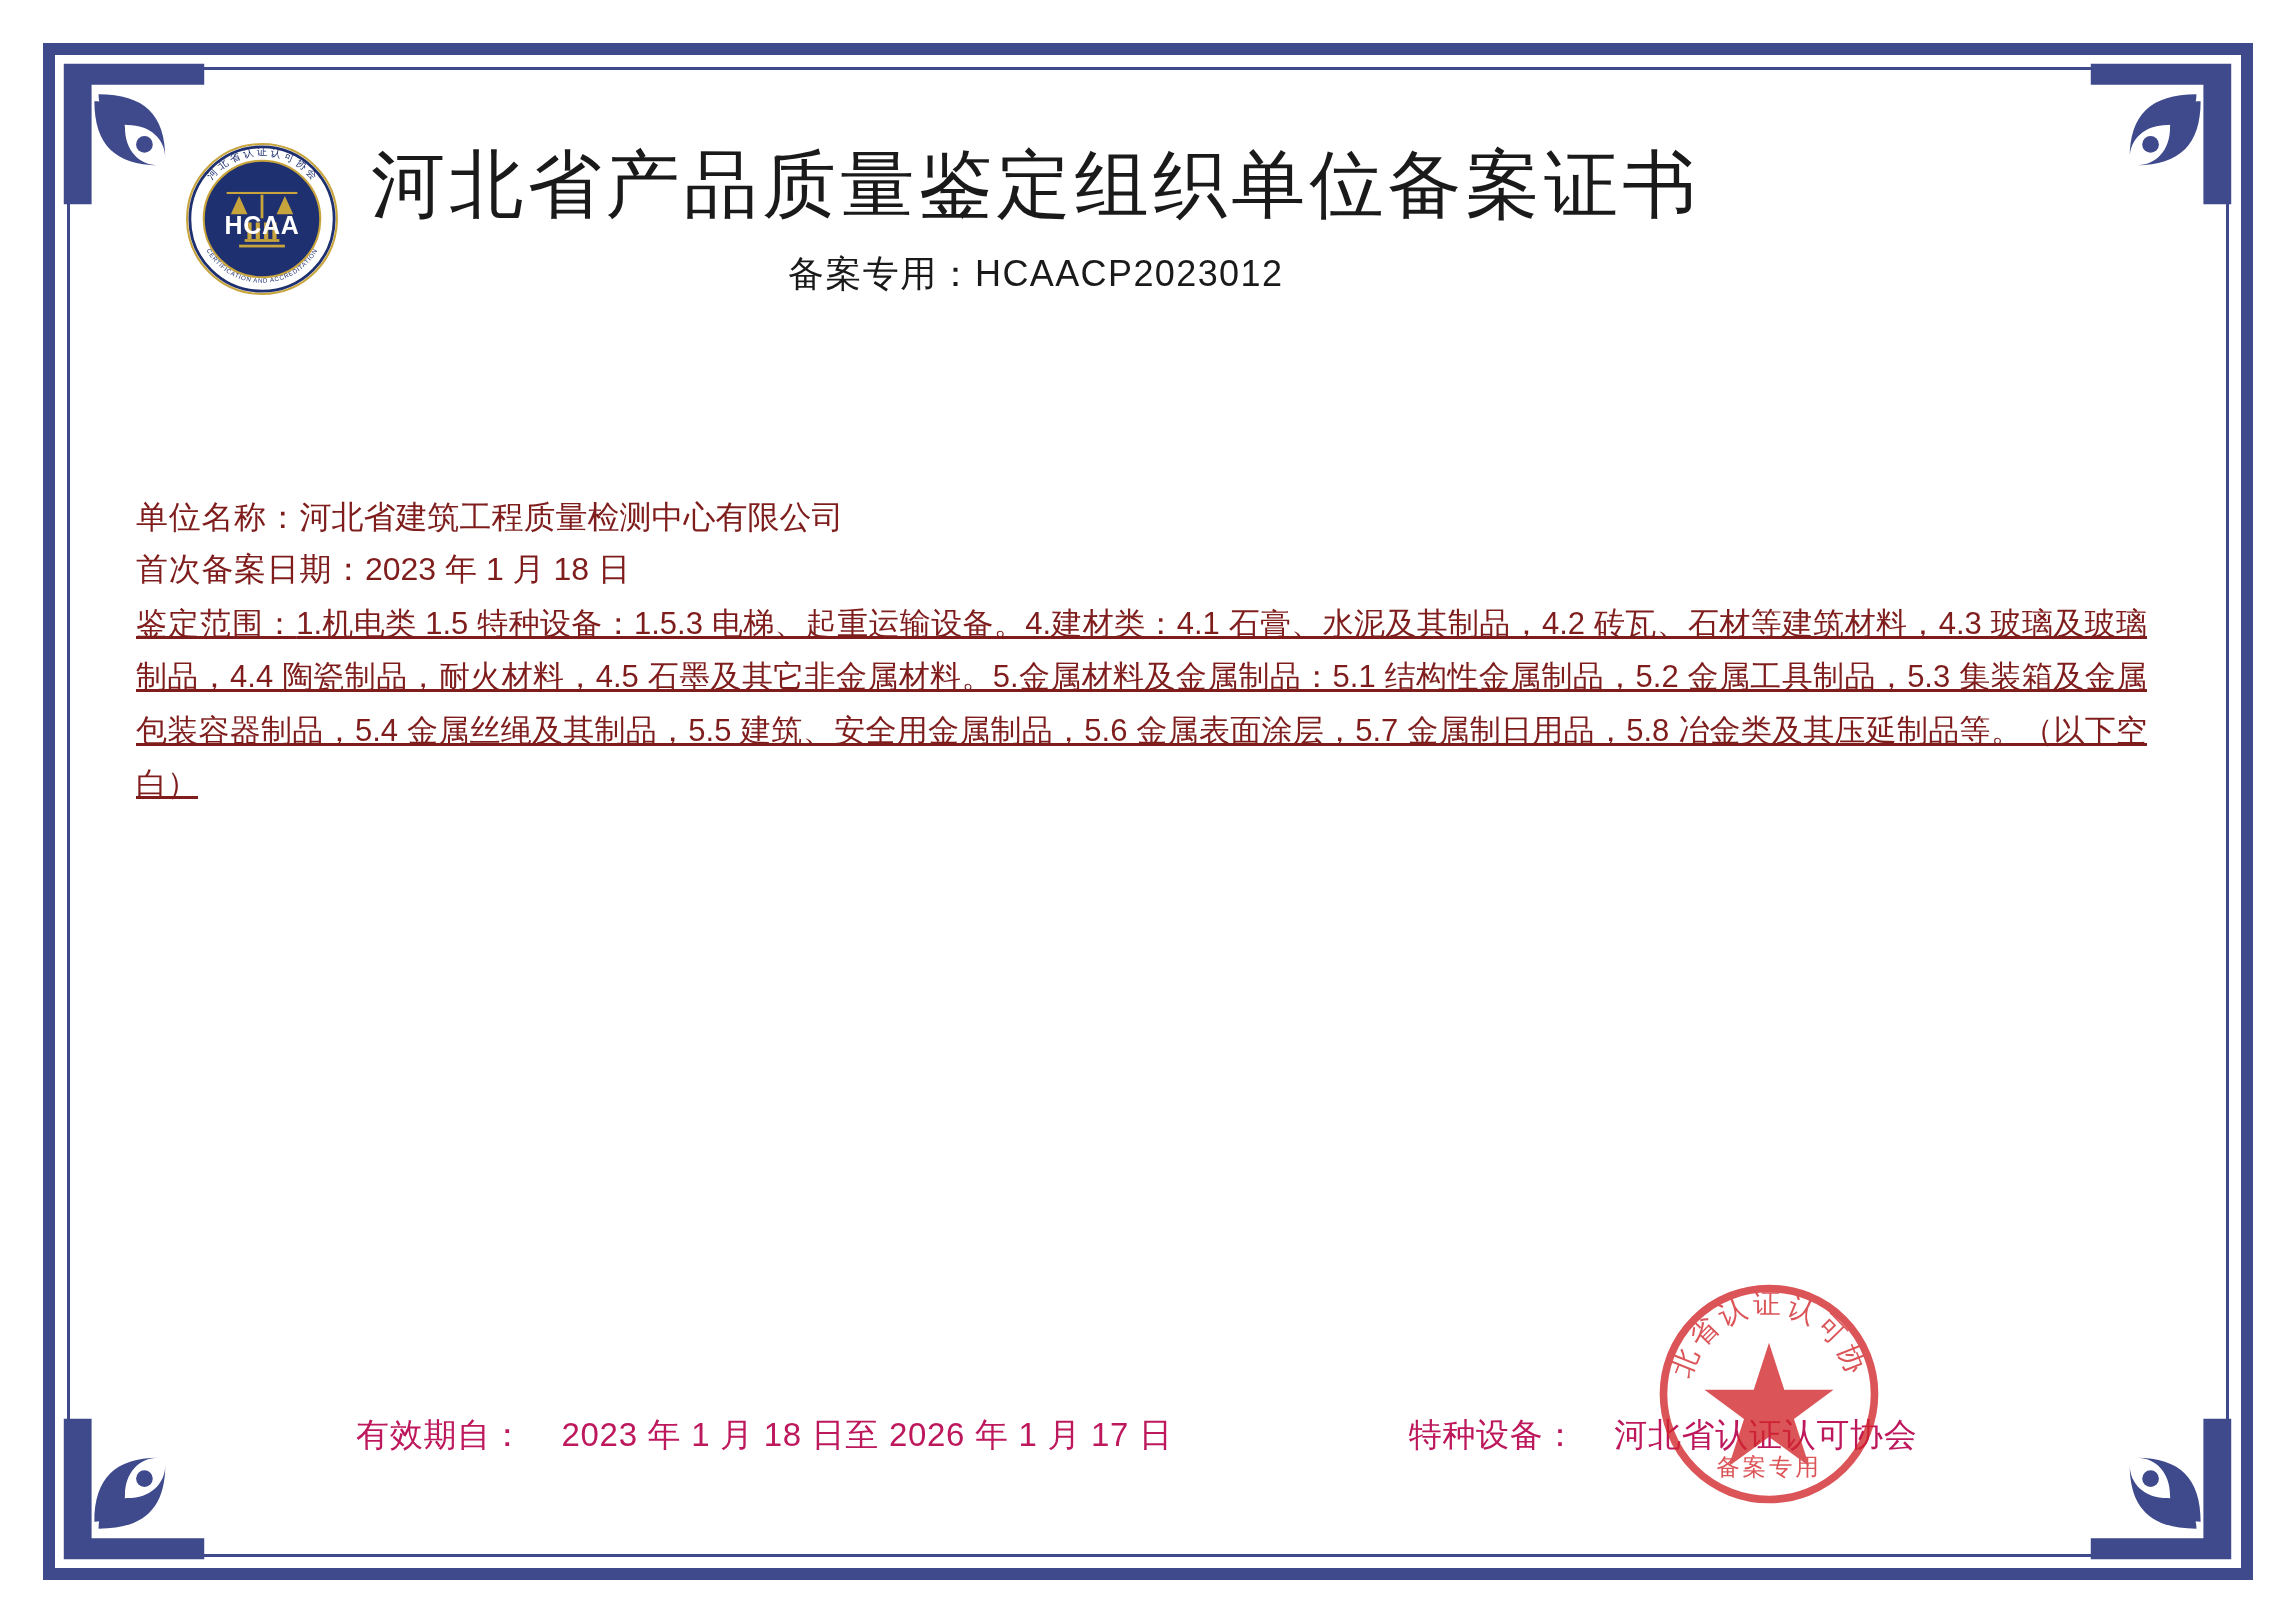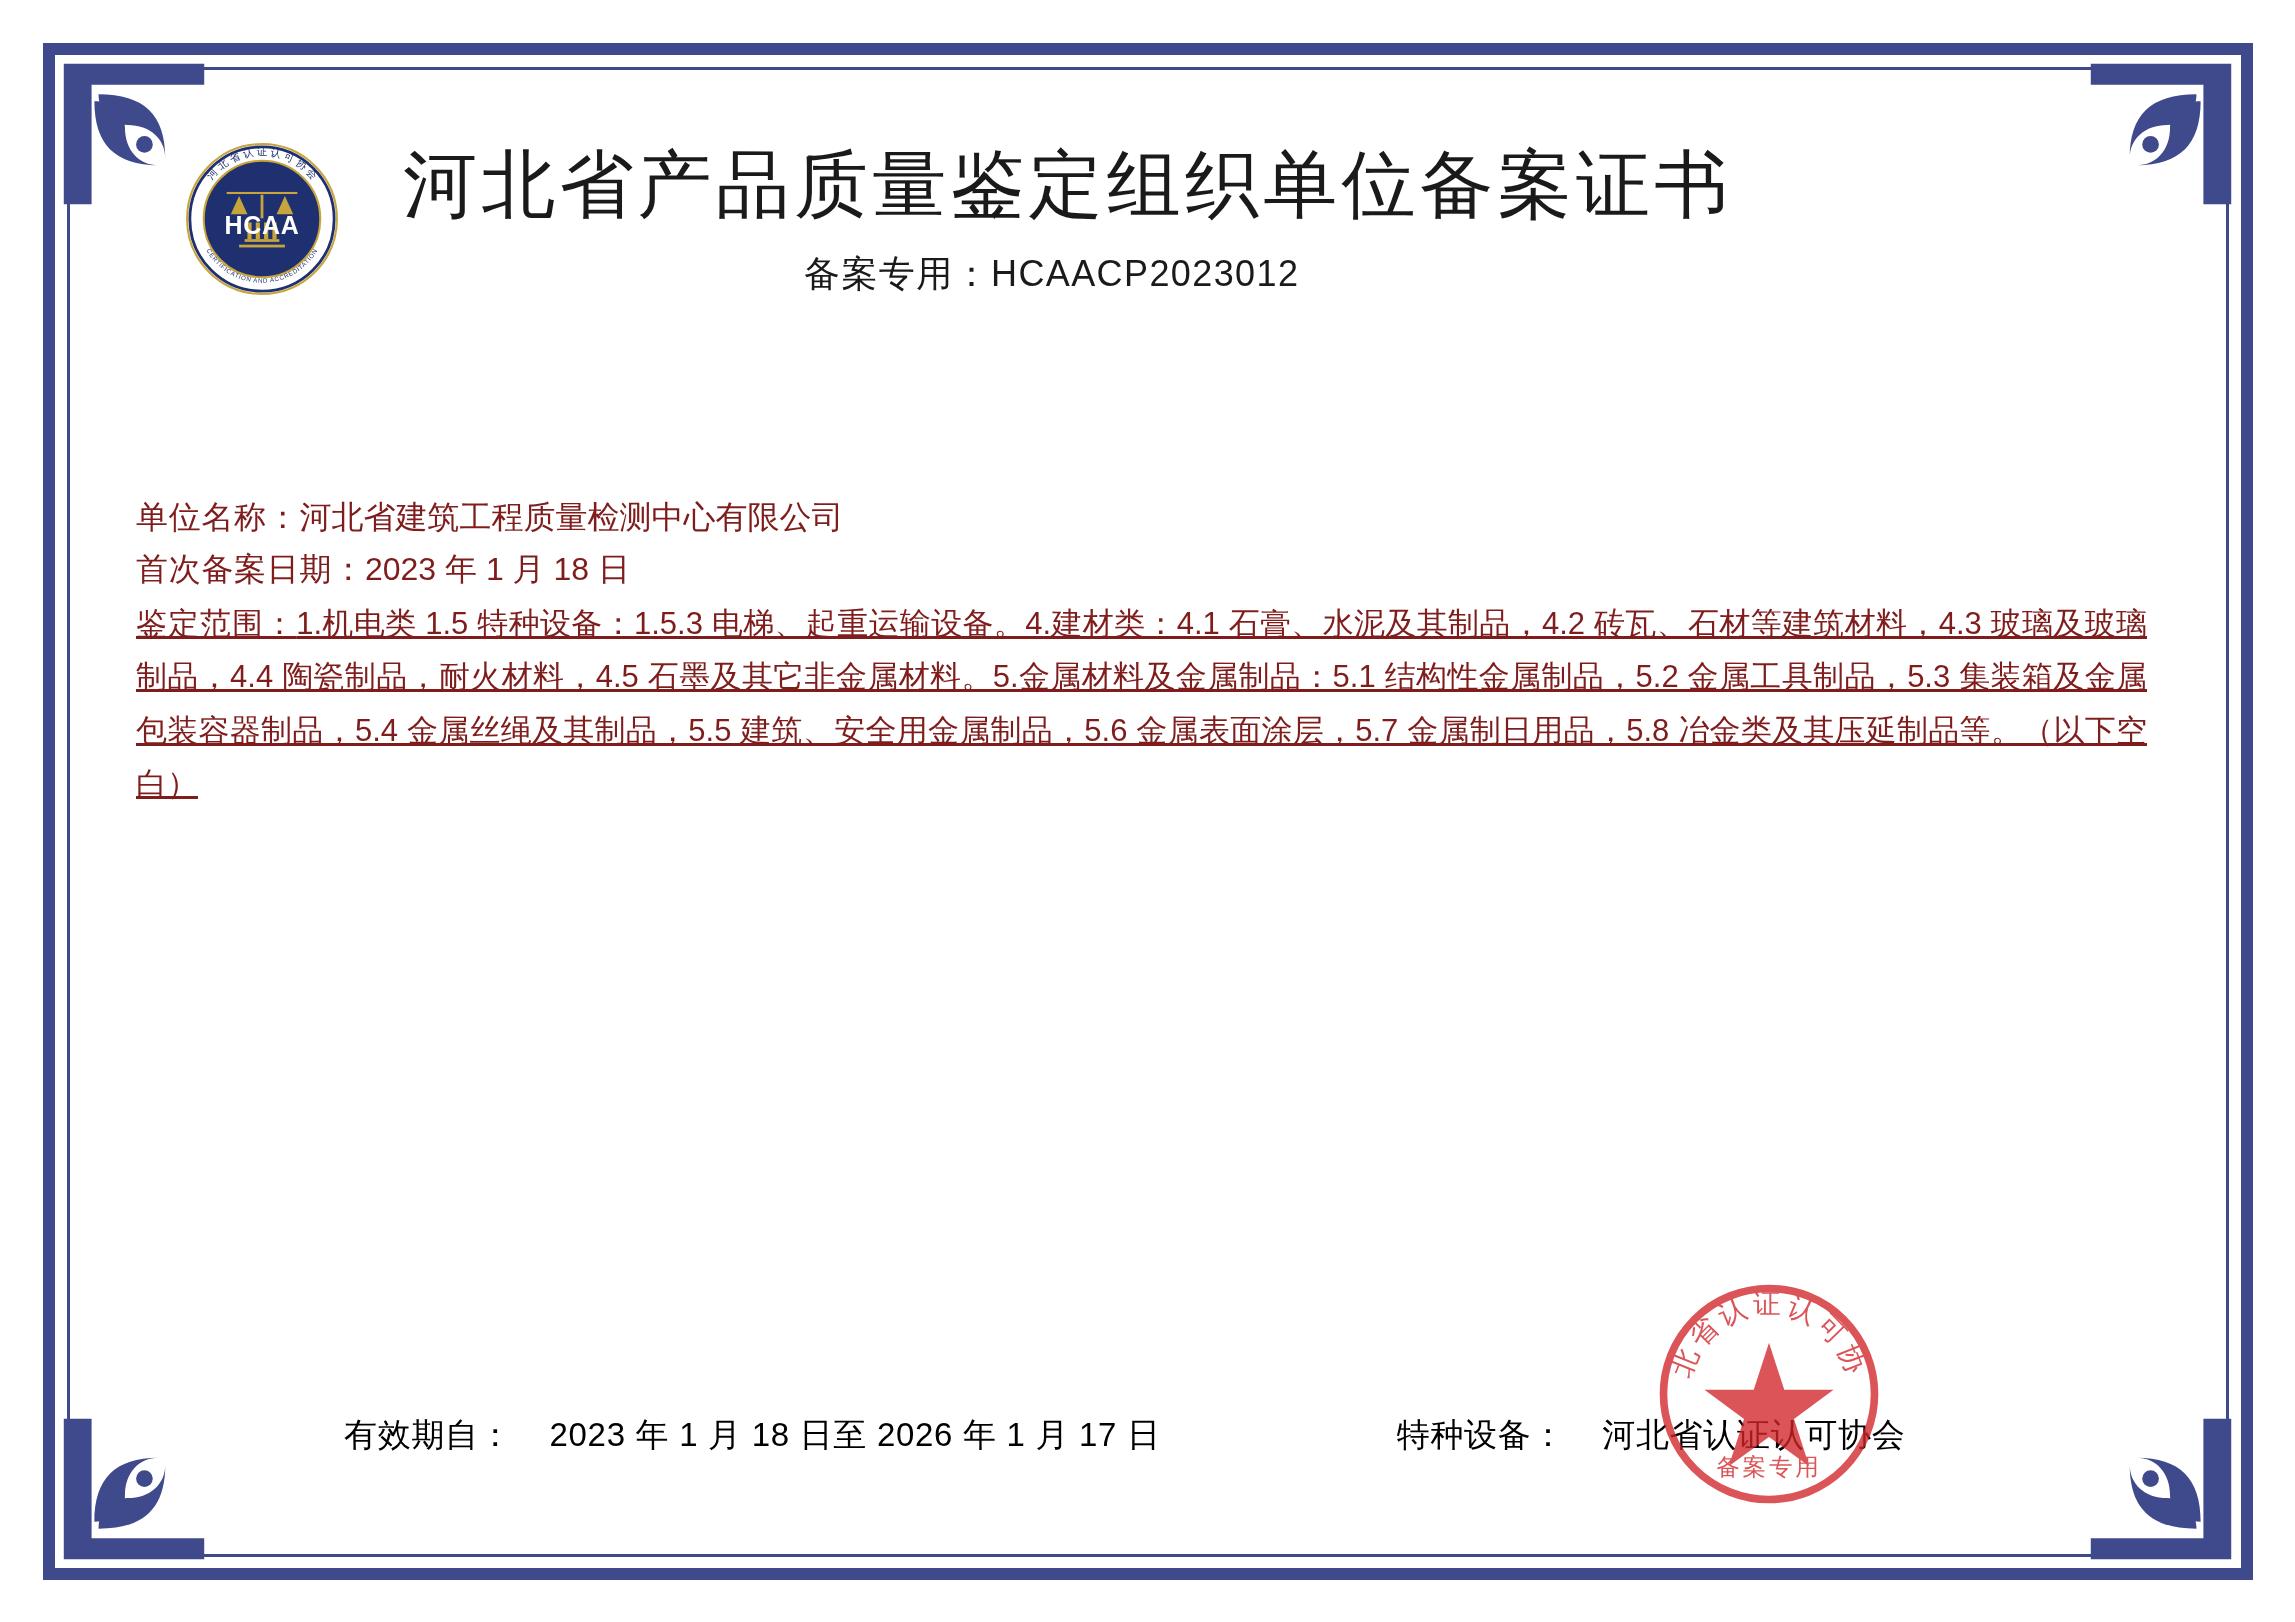"河北省产品质量鉴定组织单位备案证书" .main-title { margin-left: 32px -> none }
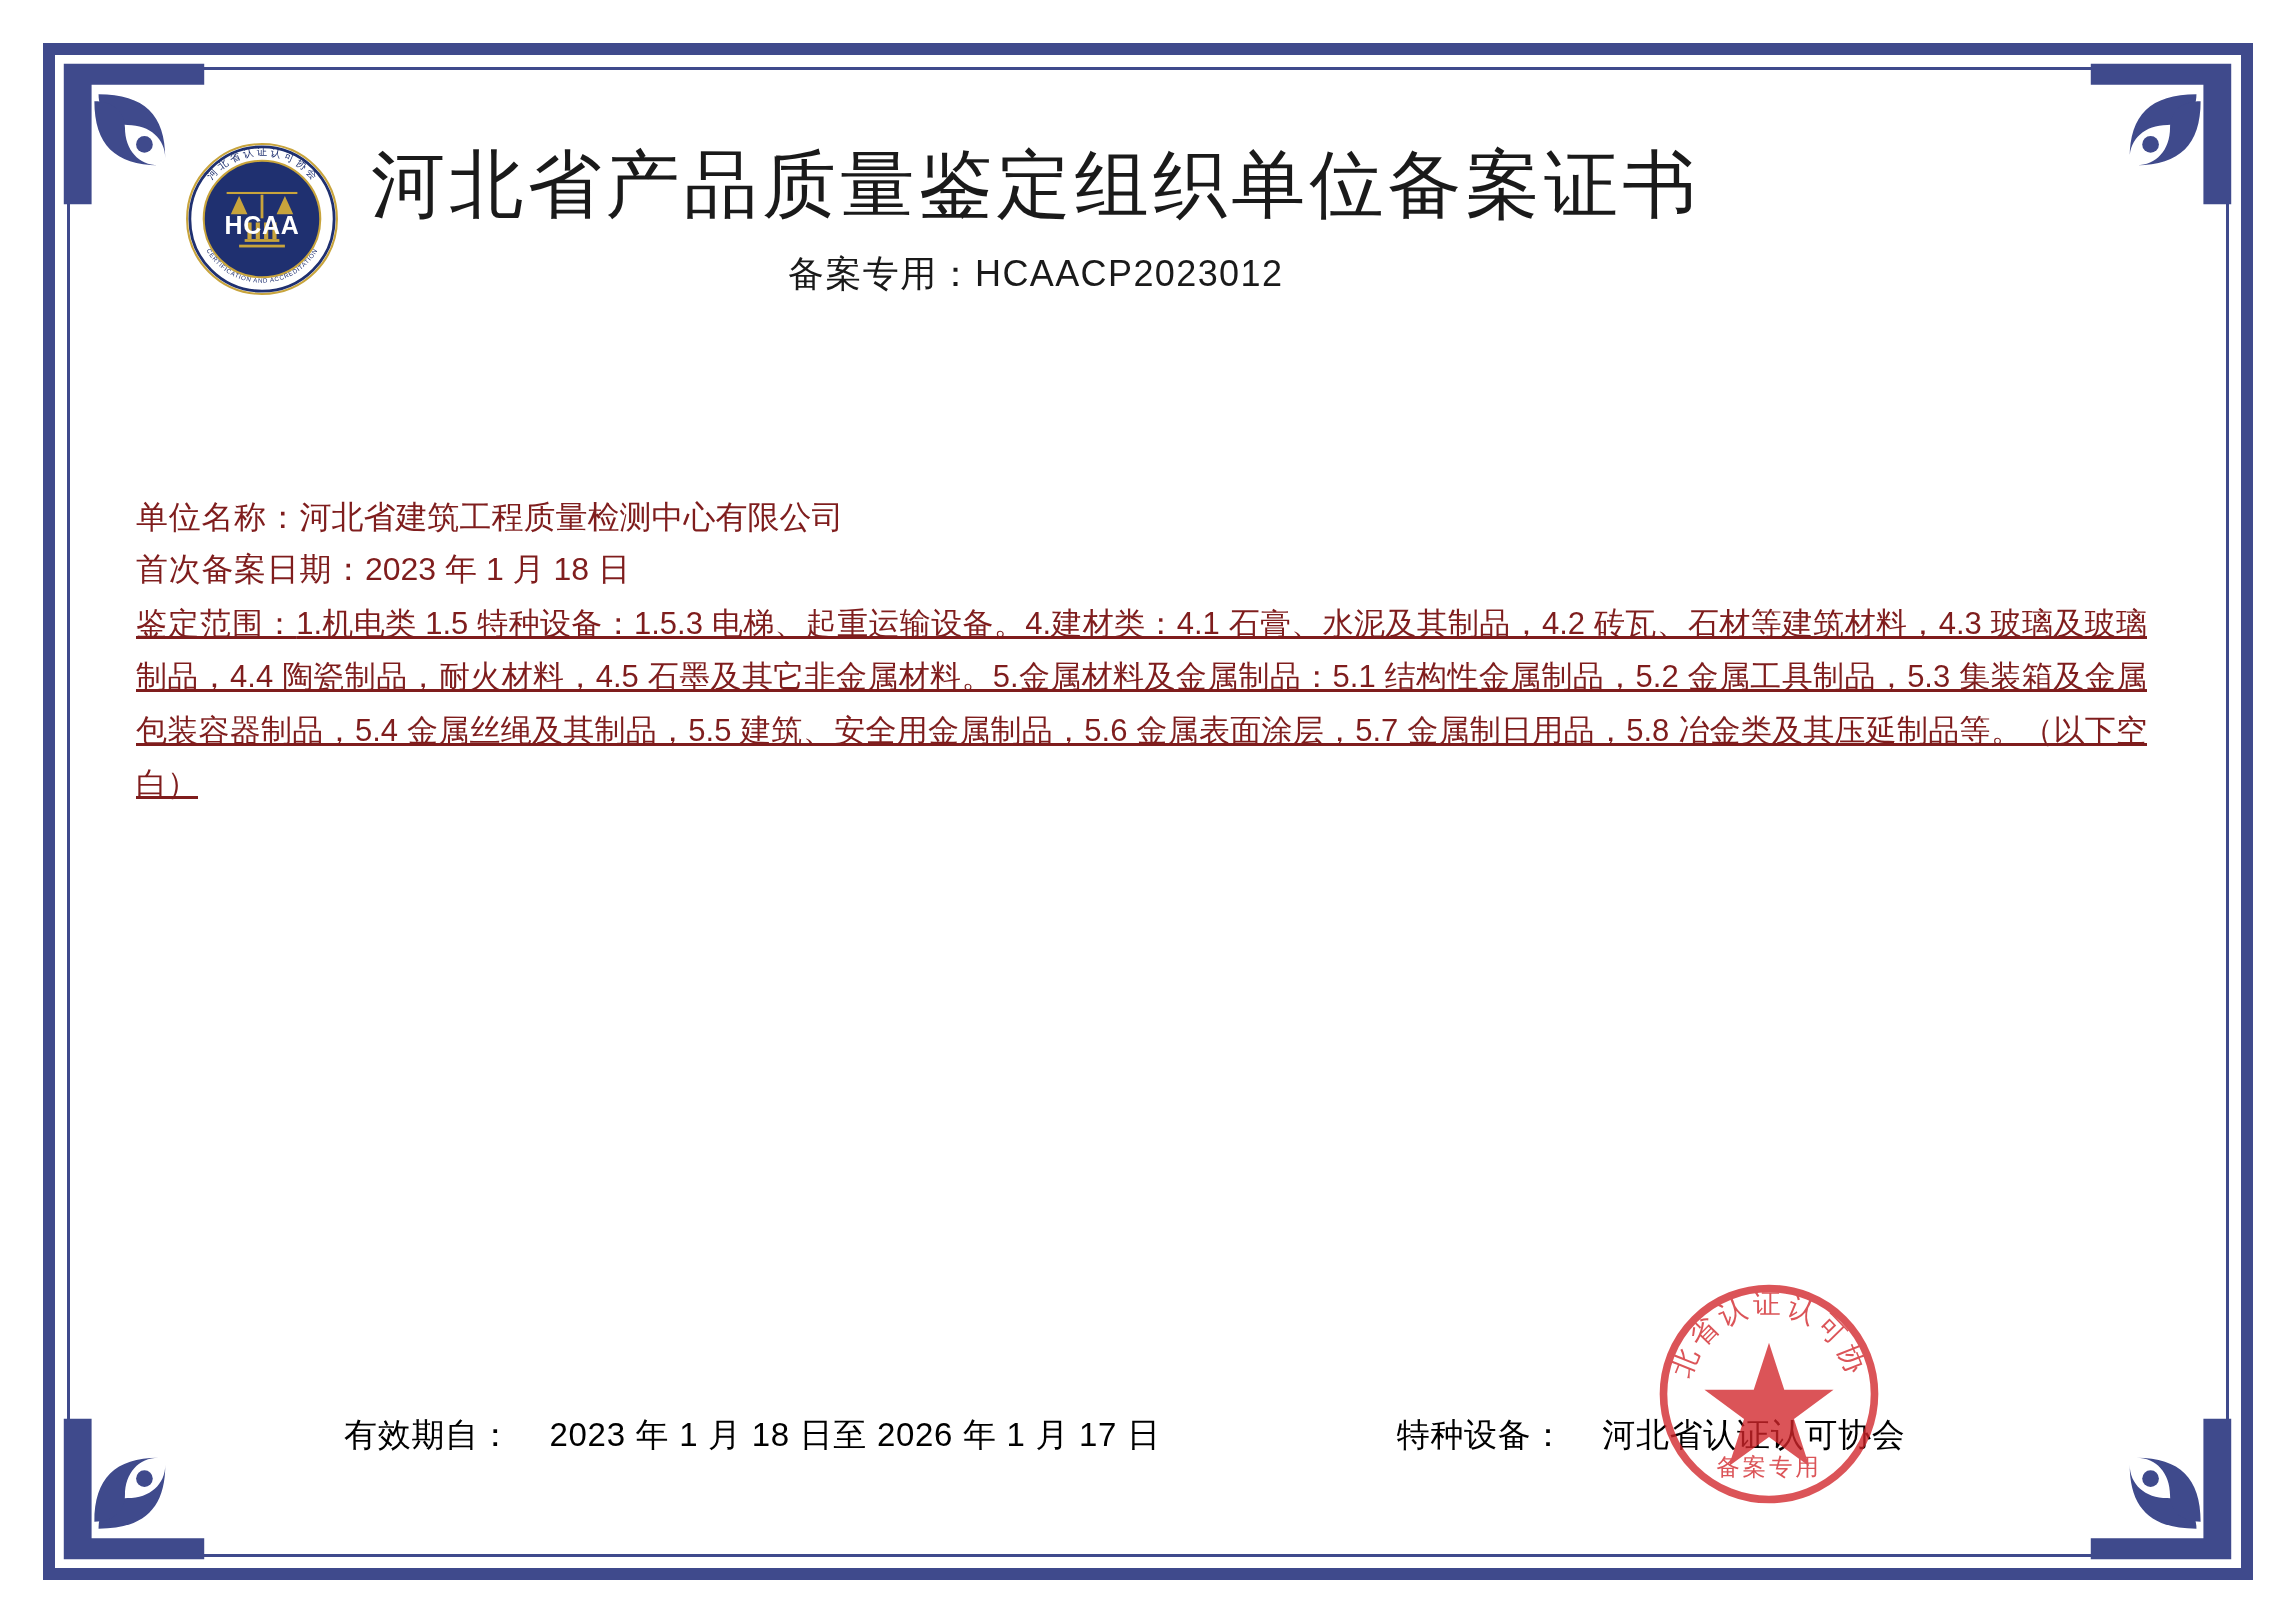"有效期自： 2023 年 1 月" .footer { color: #000000 -> #be185d; left: 136px -> 148px }
